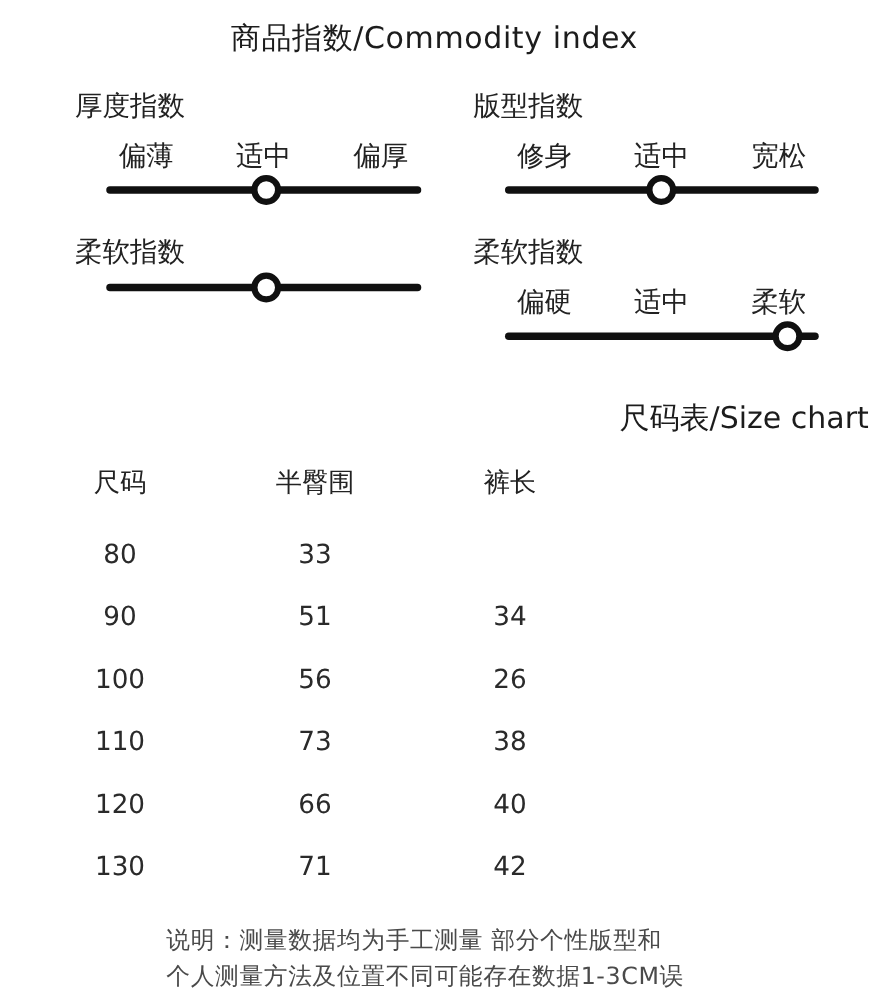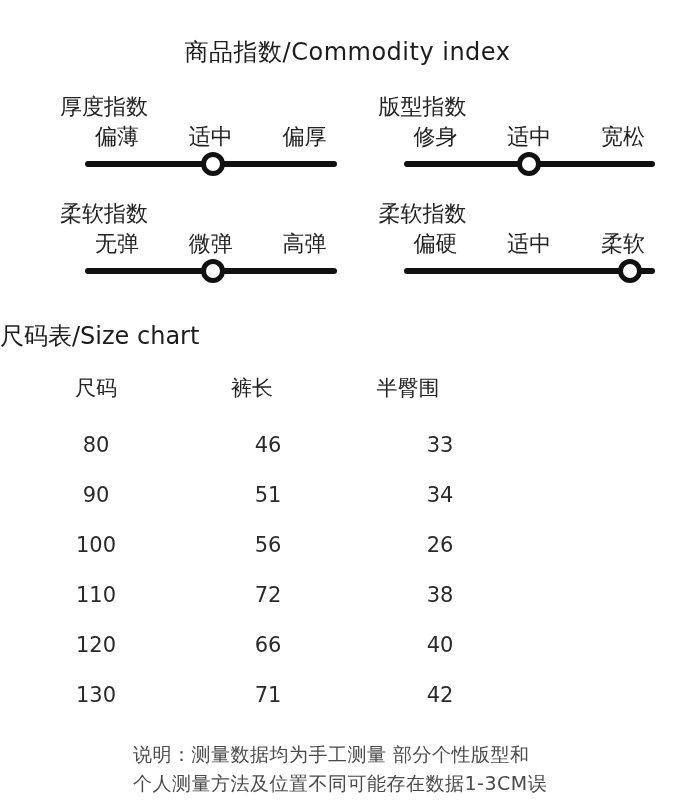"商品指数/Commodity index" .main-title { padding-top: 36px -> 14px }
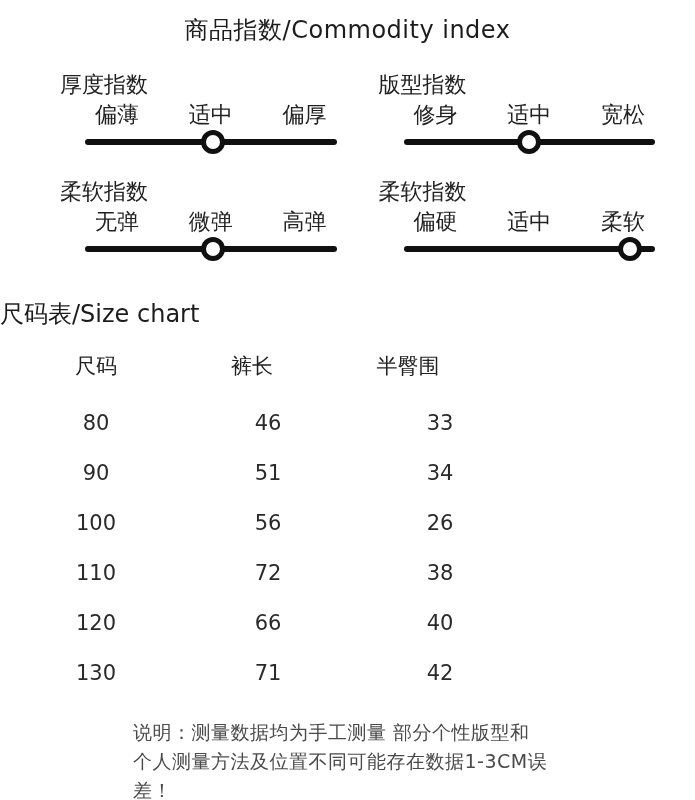"偏薄" .index-body { margin-top: none -> 10px }
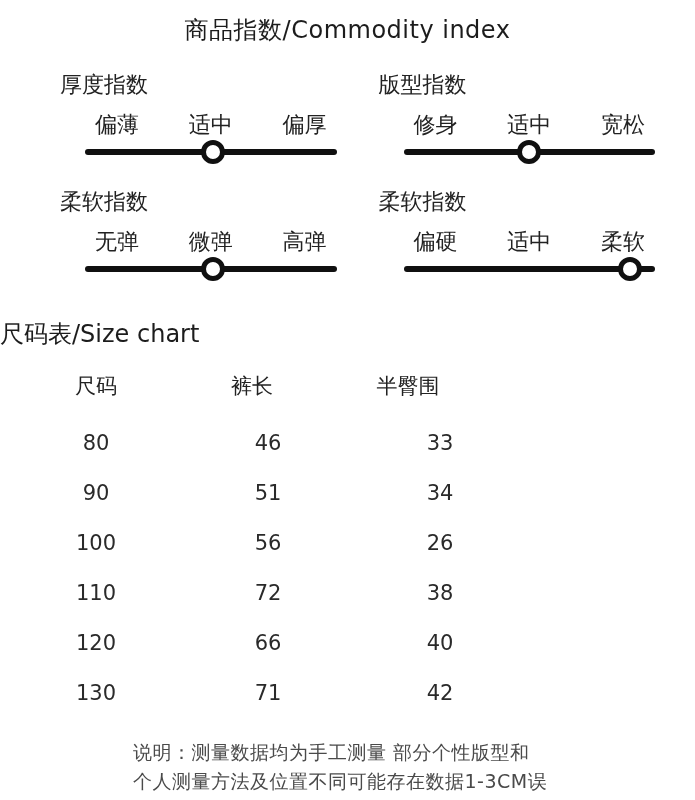"无弹" div.index-labels { html: <div> <span>无弹</span> <span>微弹</span> <span>高弹</span> </div> -> none }
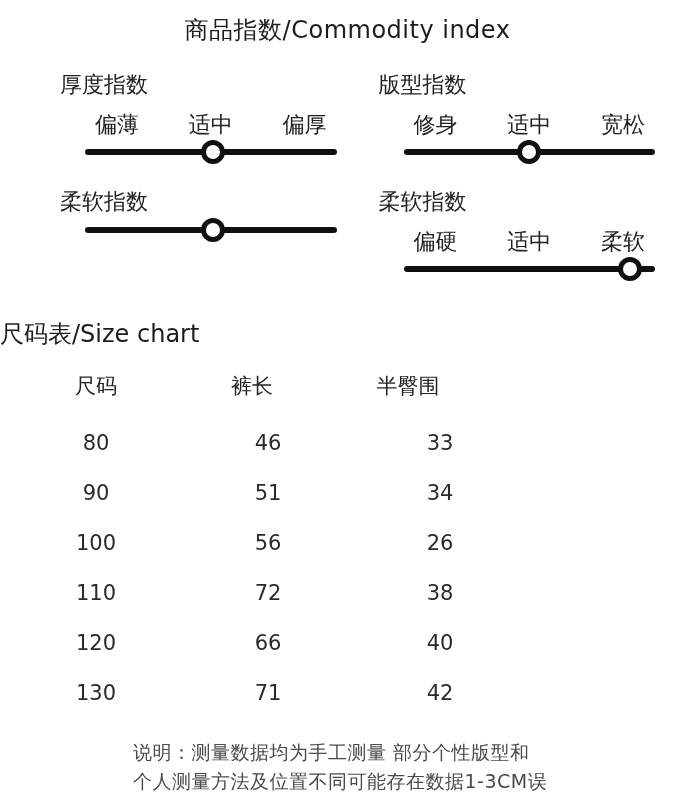"尺码表/Size chart" .size-title { text-align: left -> right }
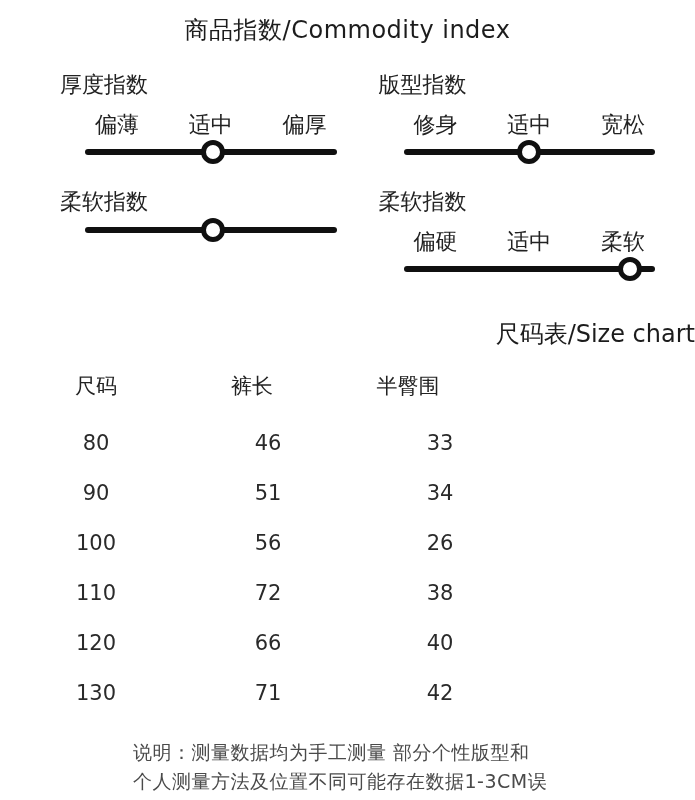"裤长" span { order: before "半臀围" -> after "半臀围" }
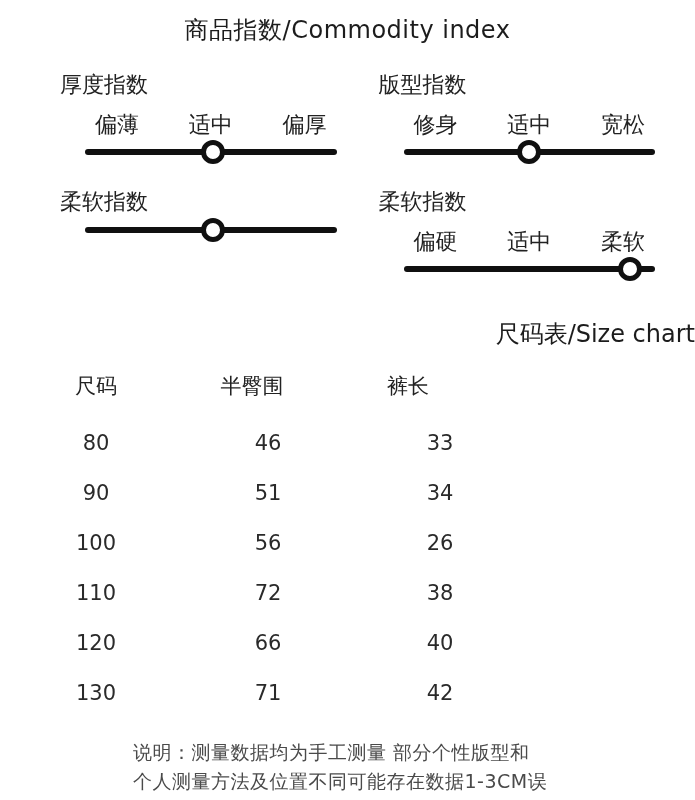"80" .size-row.data { gap: 16px -> none }
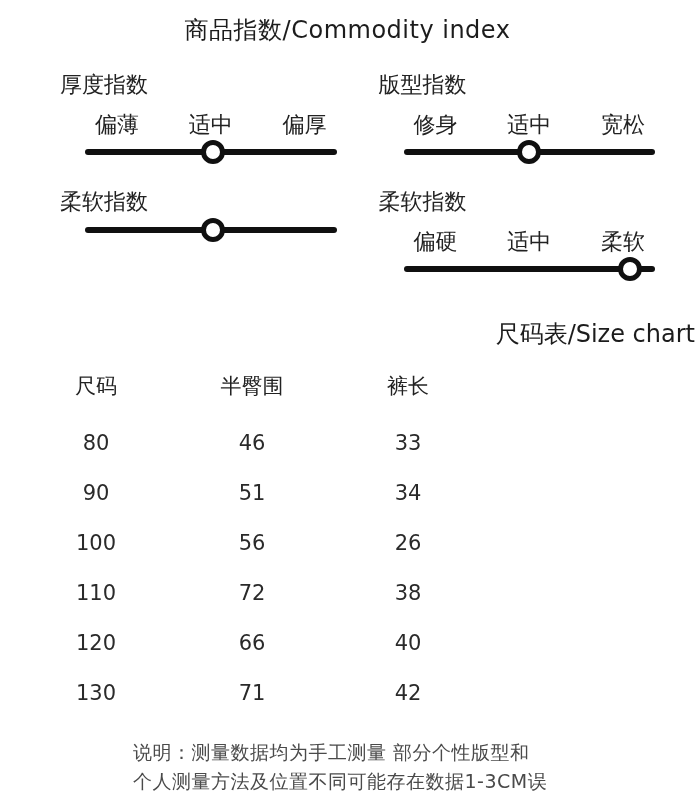"46" span { html: <span>46</span> -> none }
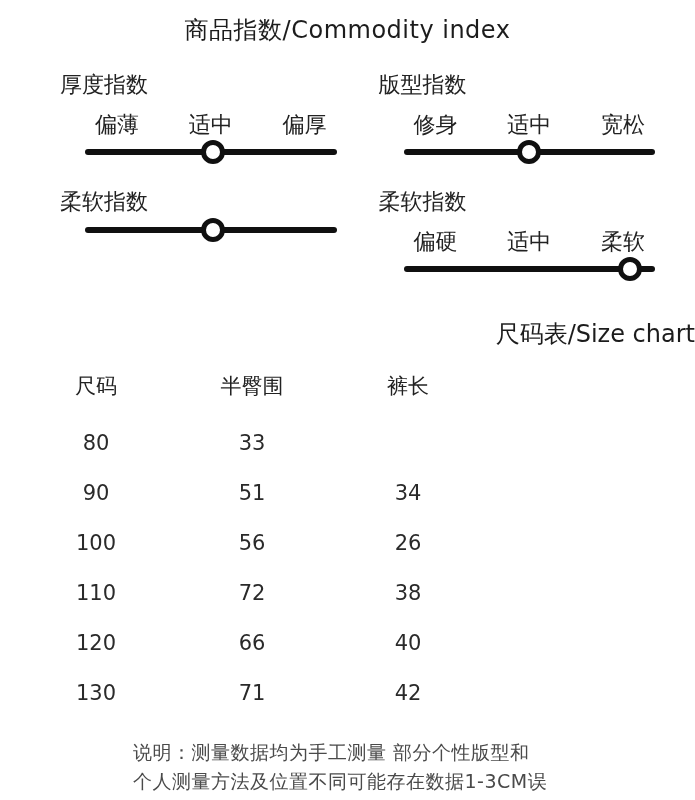"72" span { text: 72 -> 73 }
